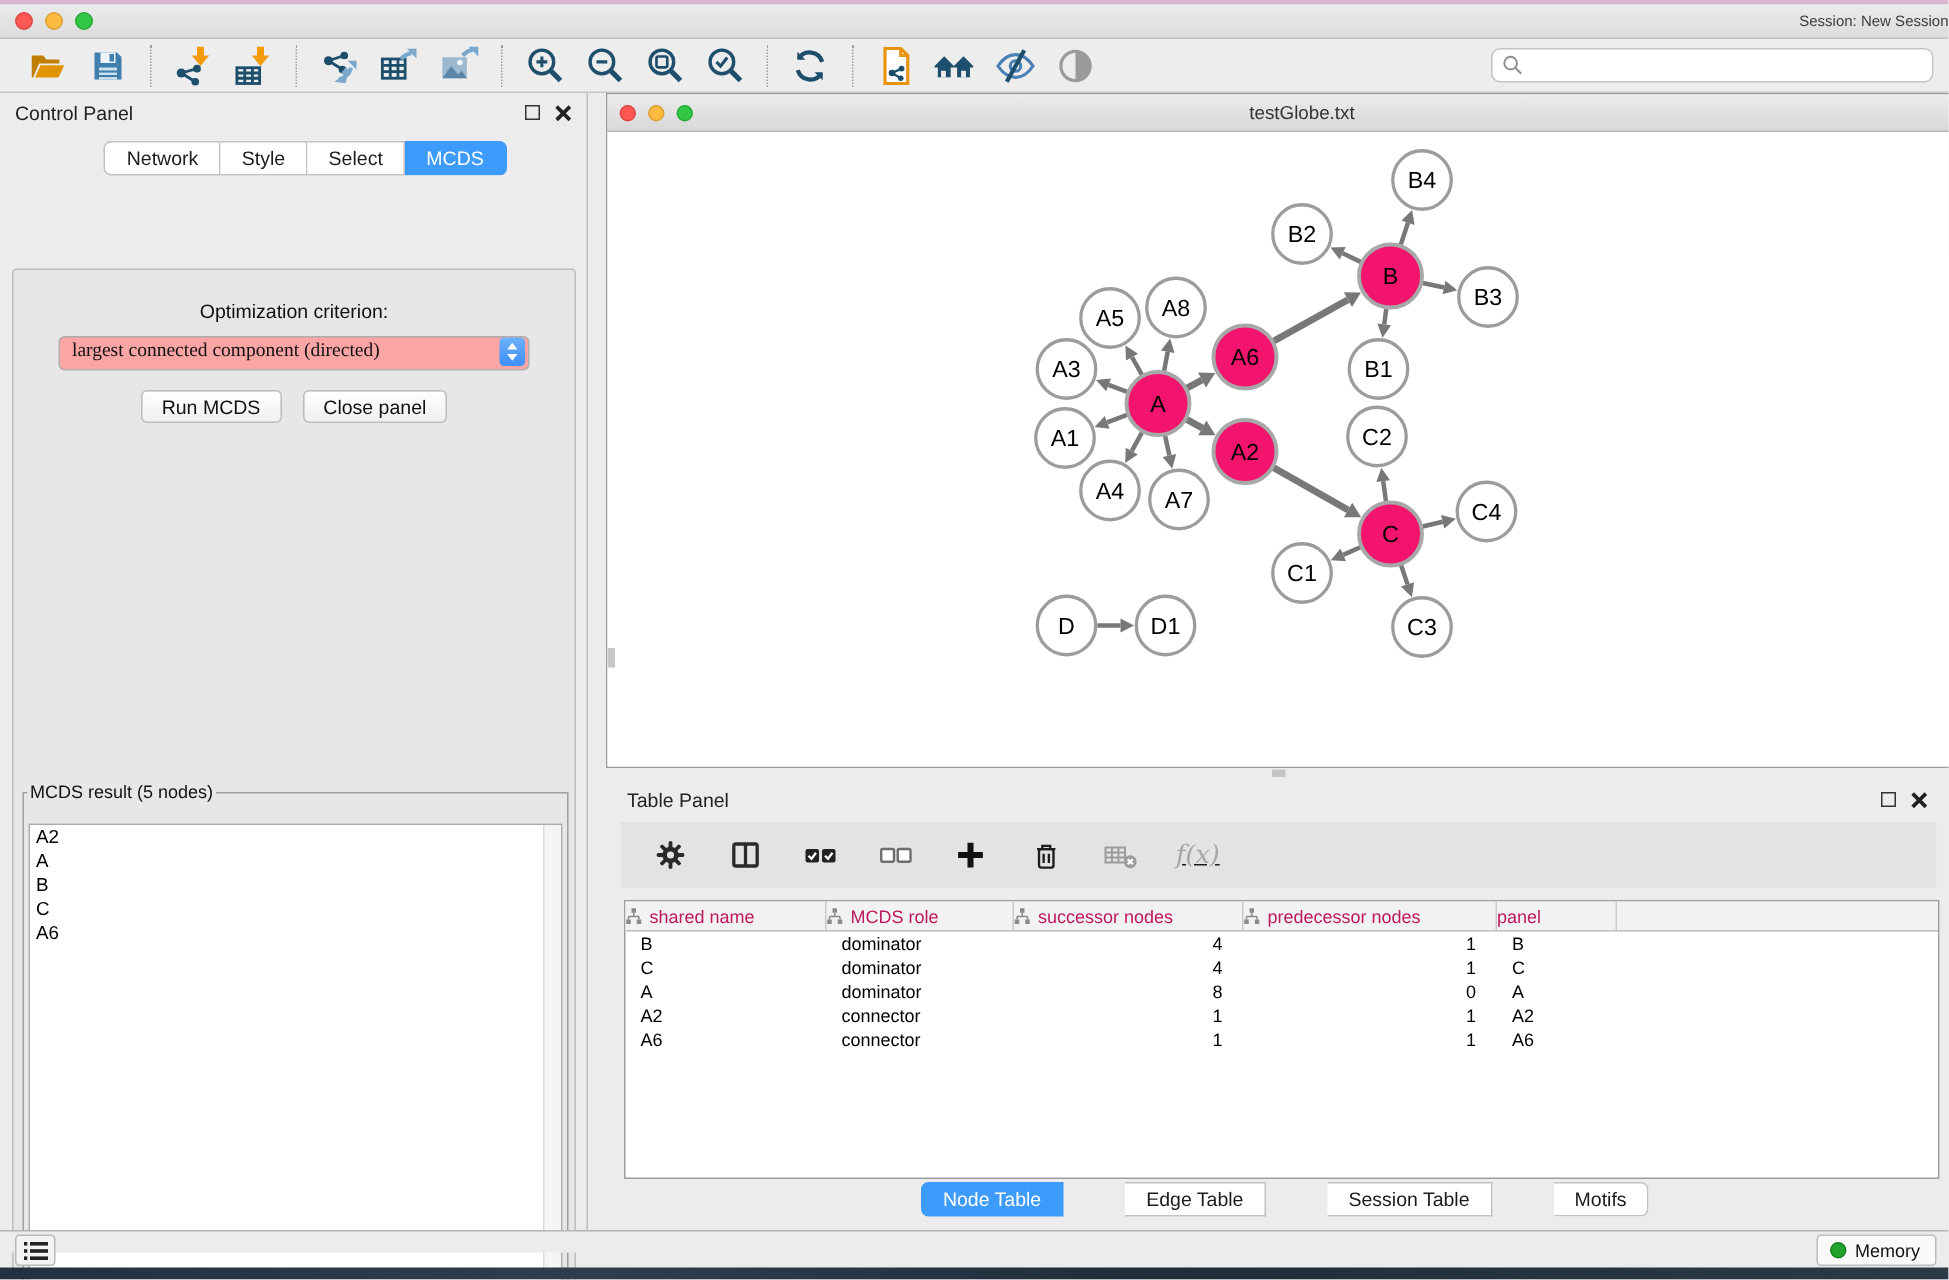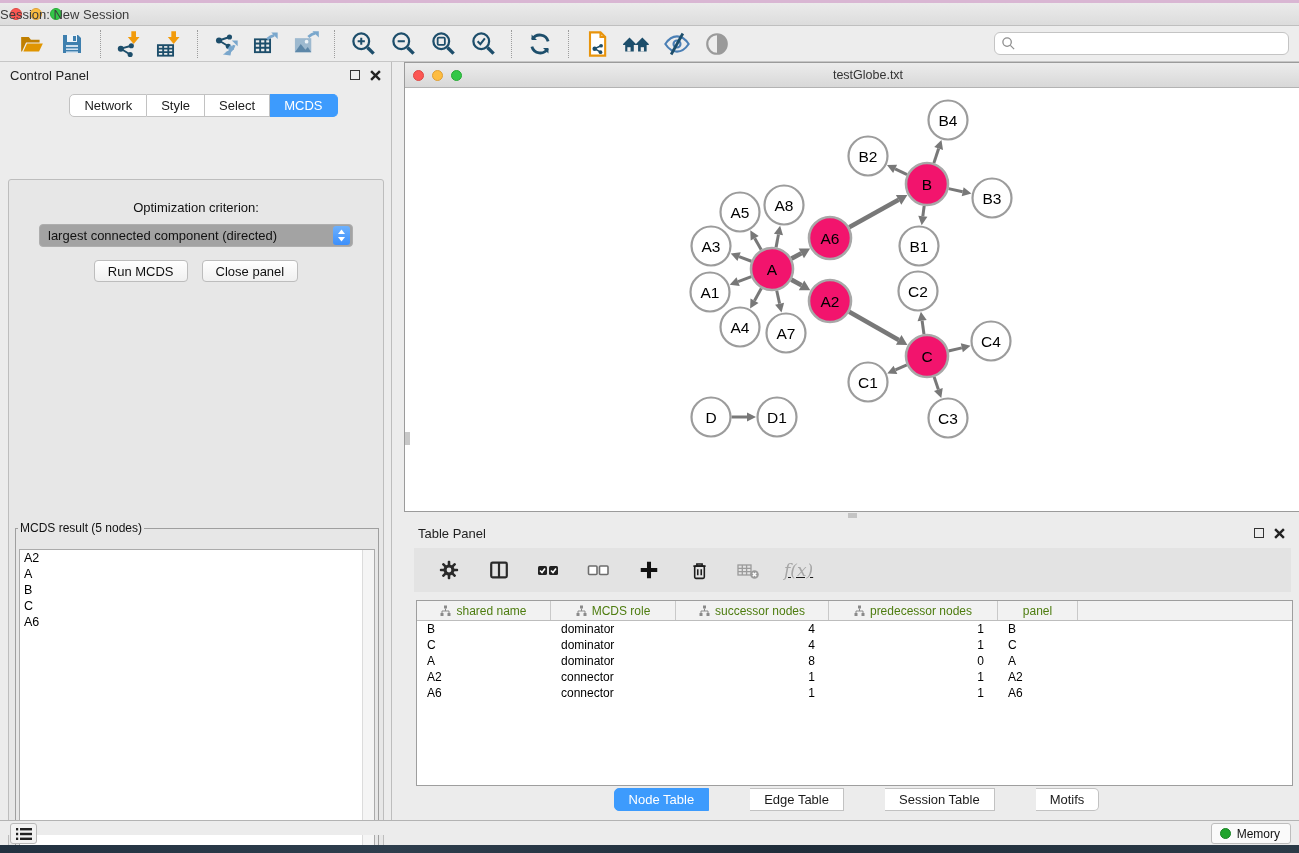"Session: New Session" .titlebar .title { font-size: 13px -> 10px; text-align: left -> right }
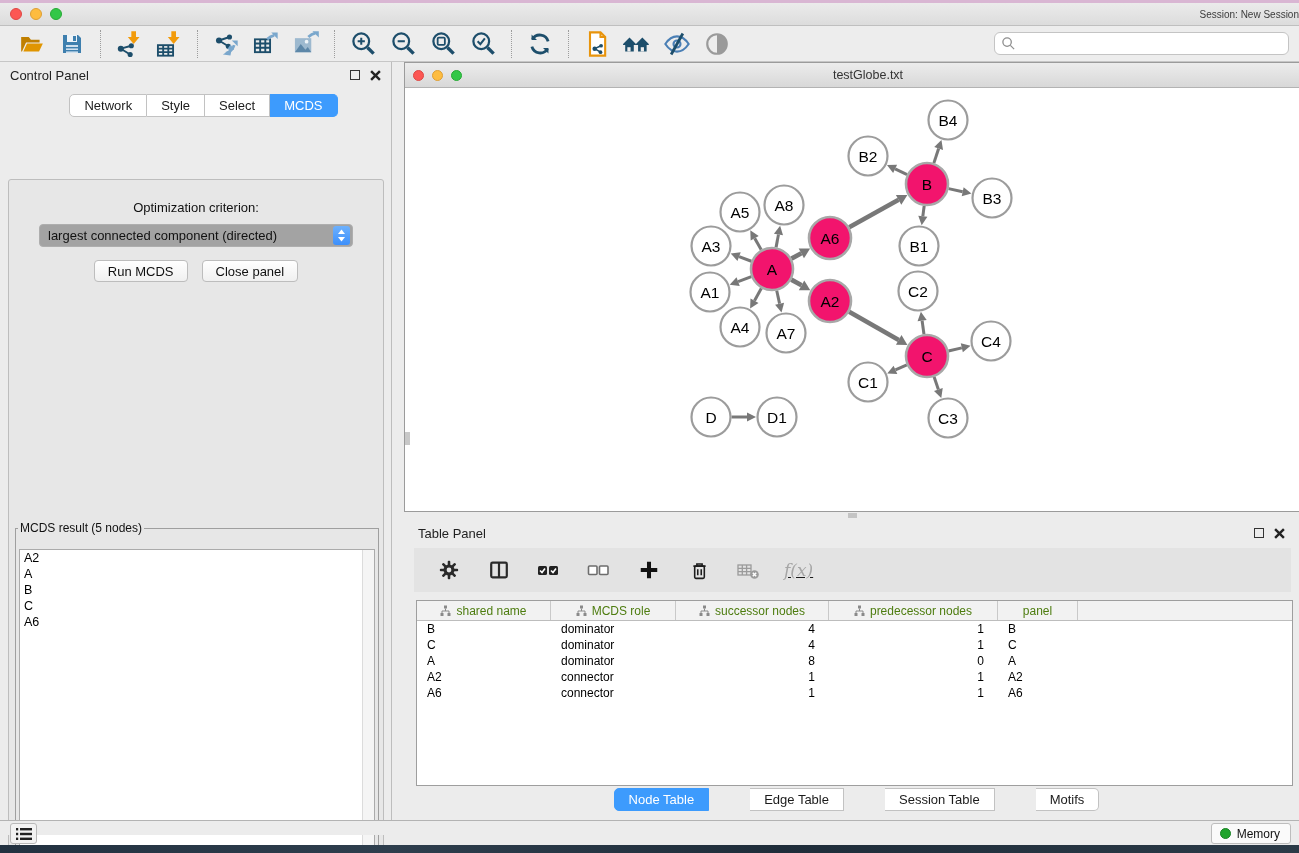"largest connected component (directed)" .dropdown { align-items: center -> flex-start; background: #a3a3a3 -> #fca5a5; font-family: none -> Liberation Serif, serif }
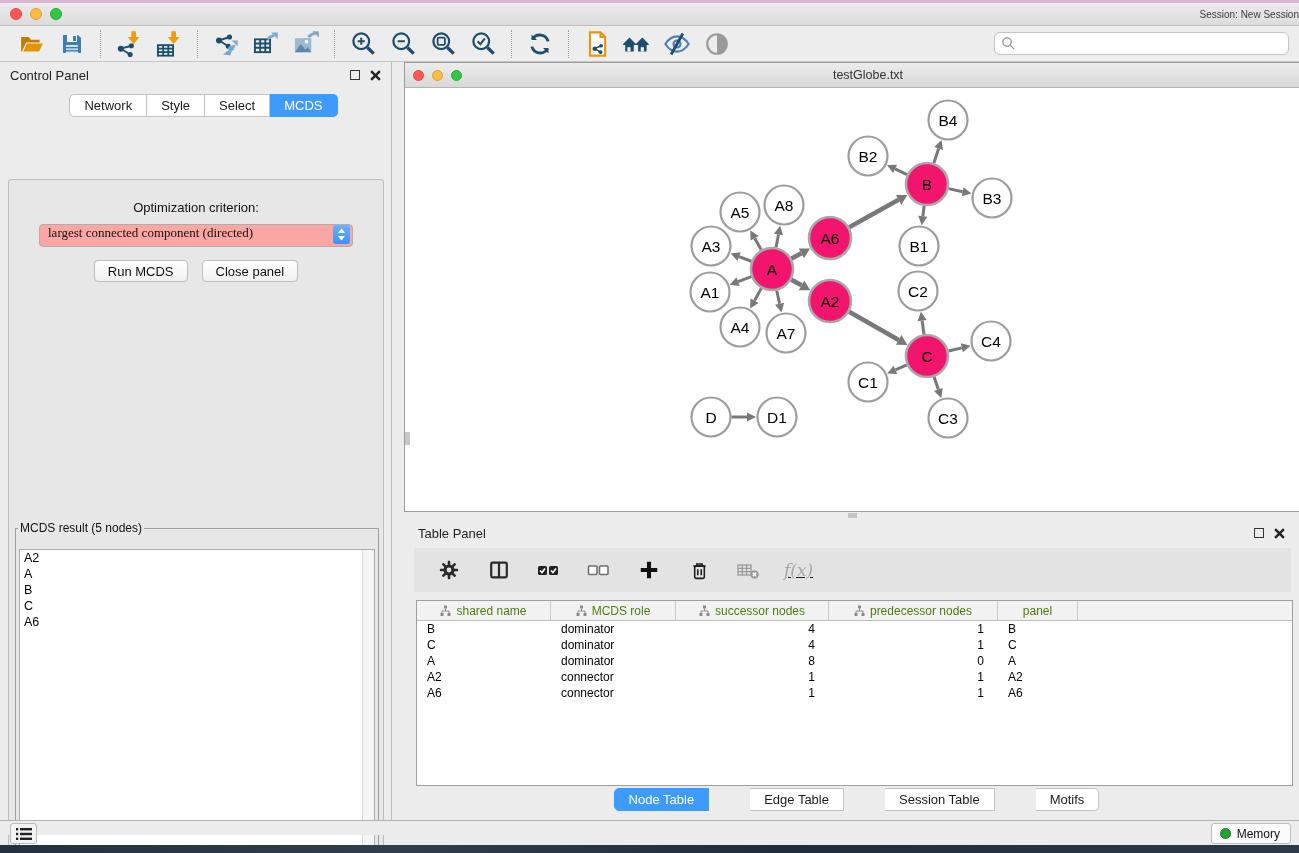"f(x)" .tp-tool { justify-content: flex-end -> center }
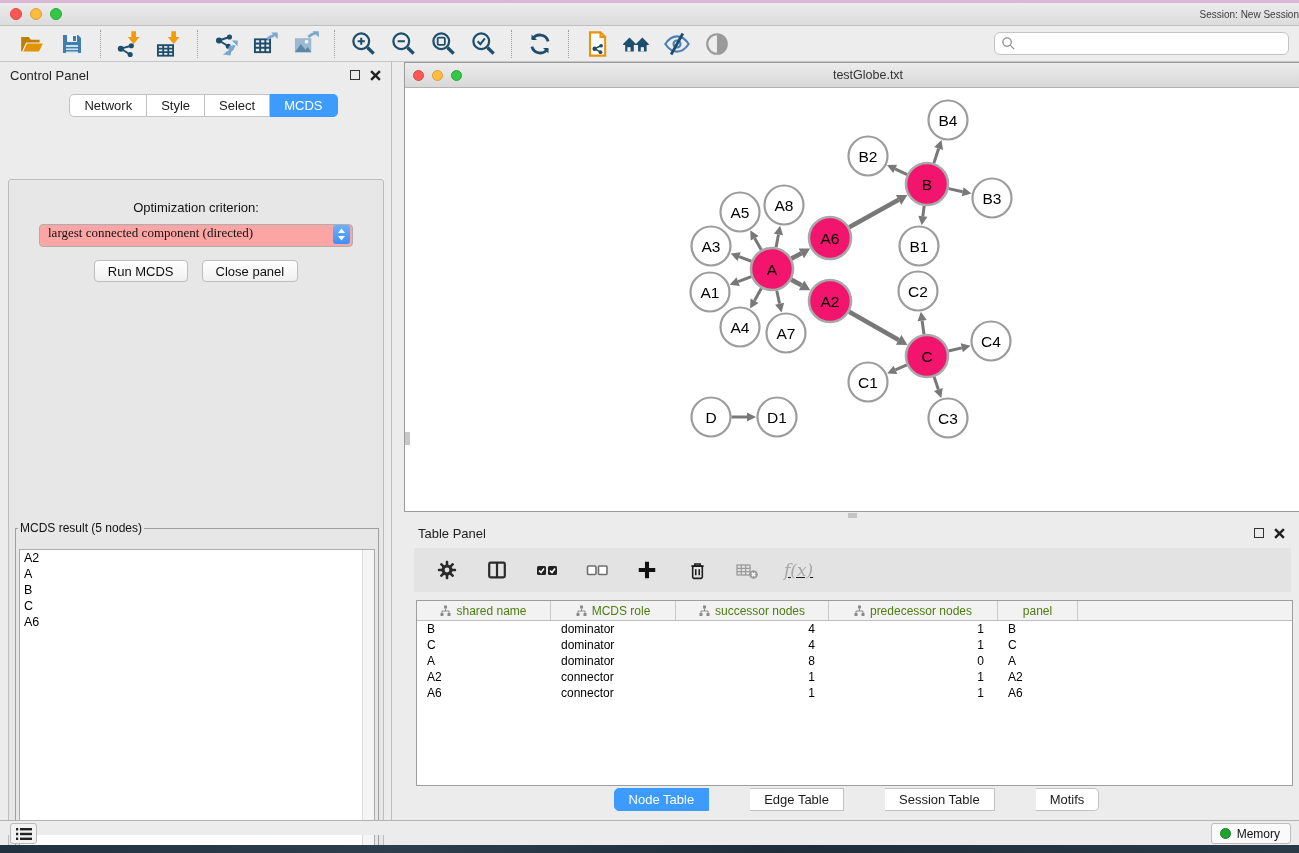"shared name" .dt-hcell { color: #4d7c0f -> #be185d; justify-content: center -> flex-start }
